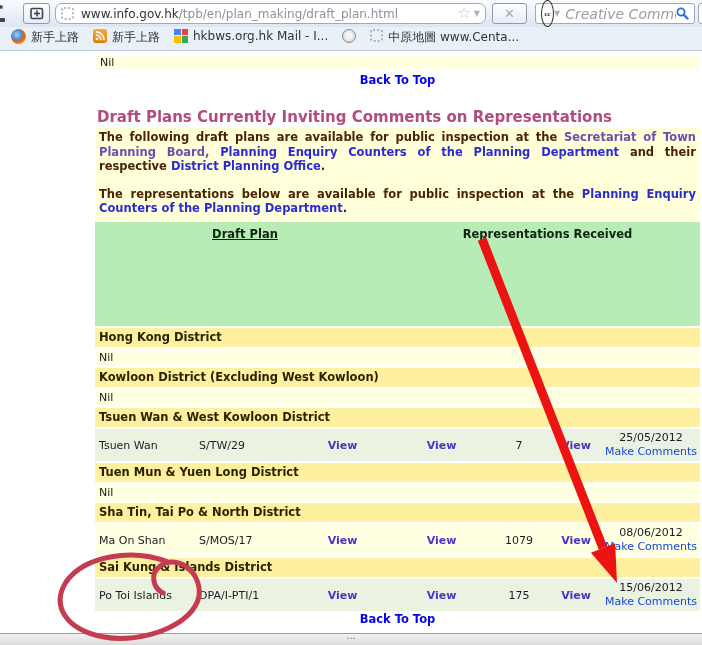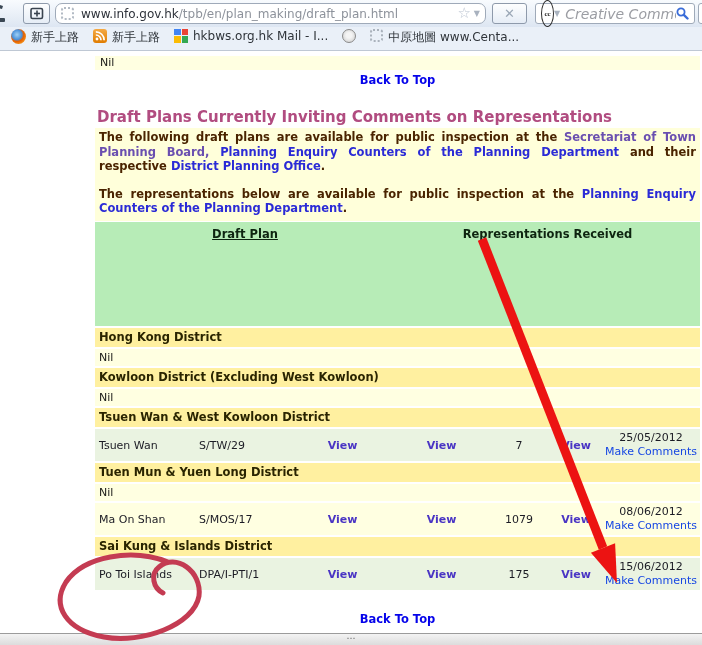"Sha Tin, Tai Po &" div.trow { html: none -> <div>Sha Tin, Tai Po &amp; North District</div> }
